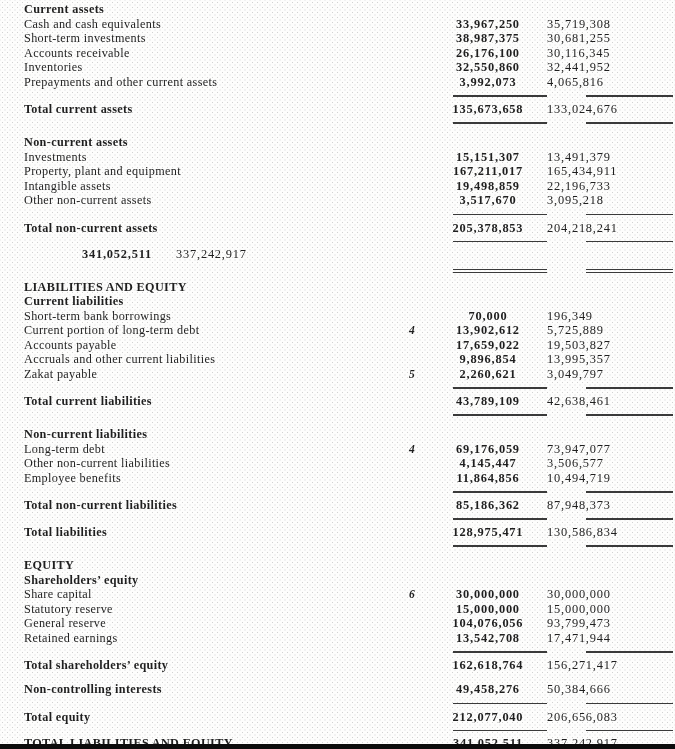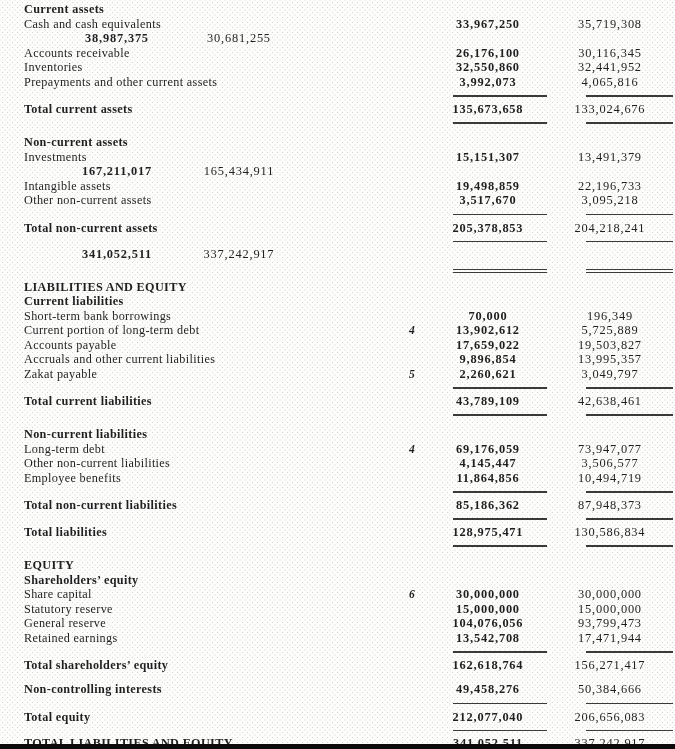"35,719,308" .c2 { text-align: center -> left }
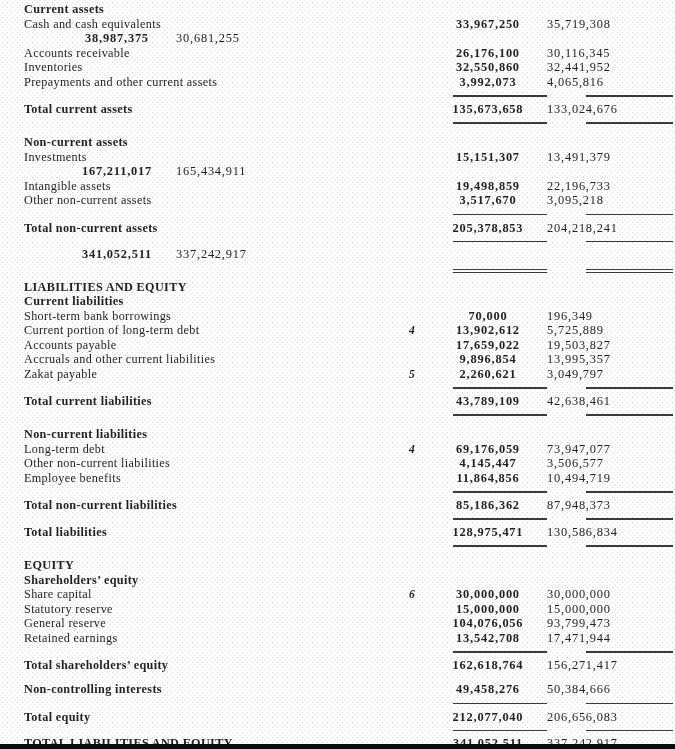"Short-term investments" div.label { html: none -> <div>Short-term investments</div> }
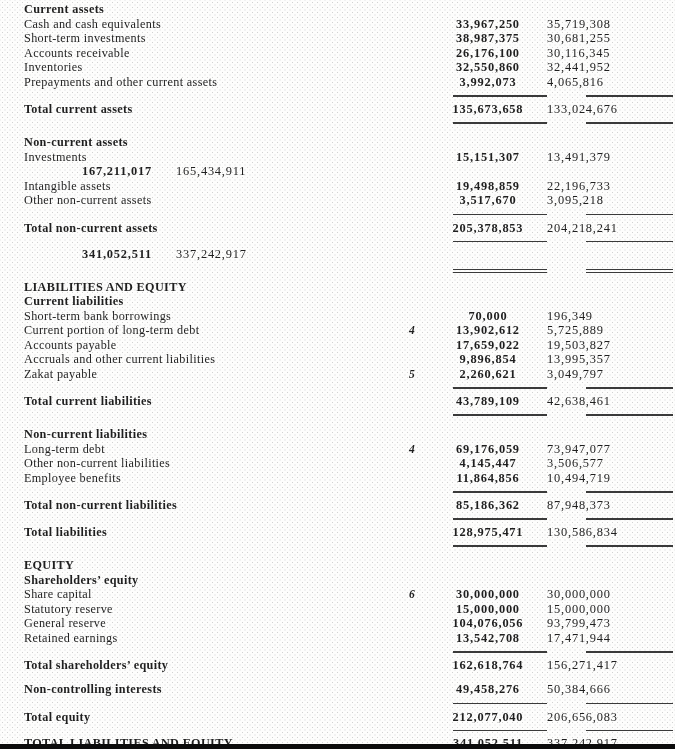"Property, plant and equipment" div.label { html: none -> <div>Property, plant and equipment</div> }
